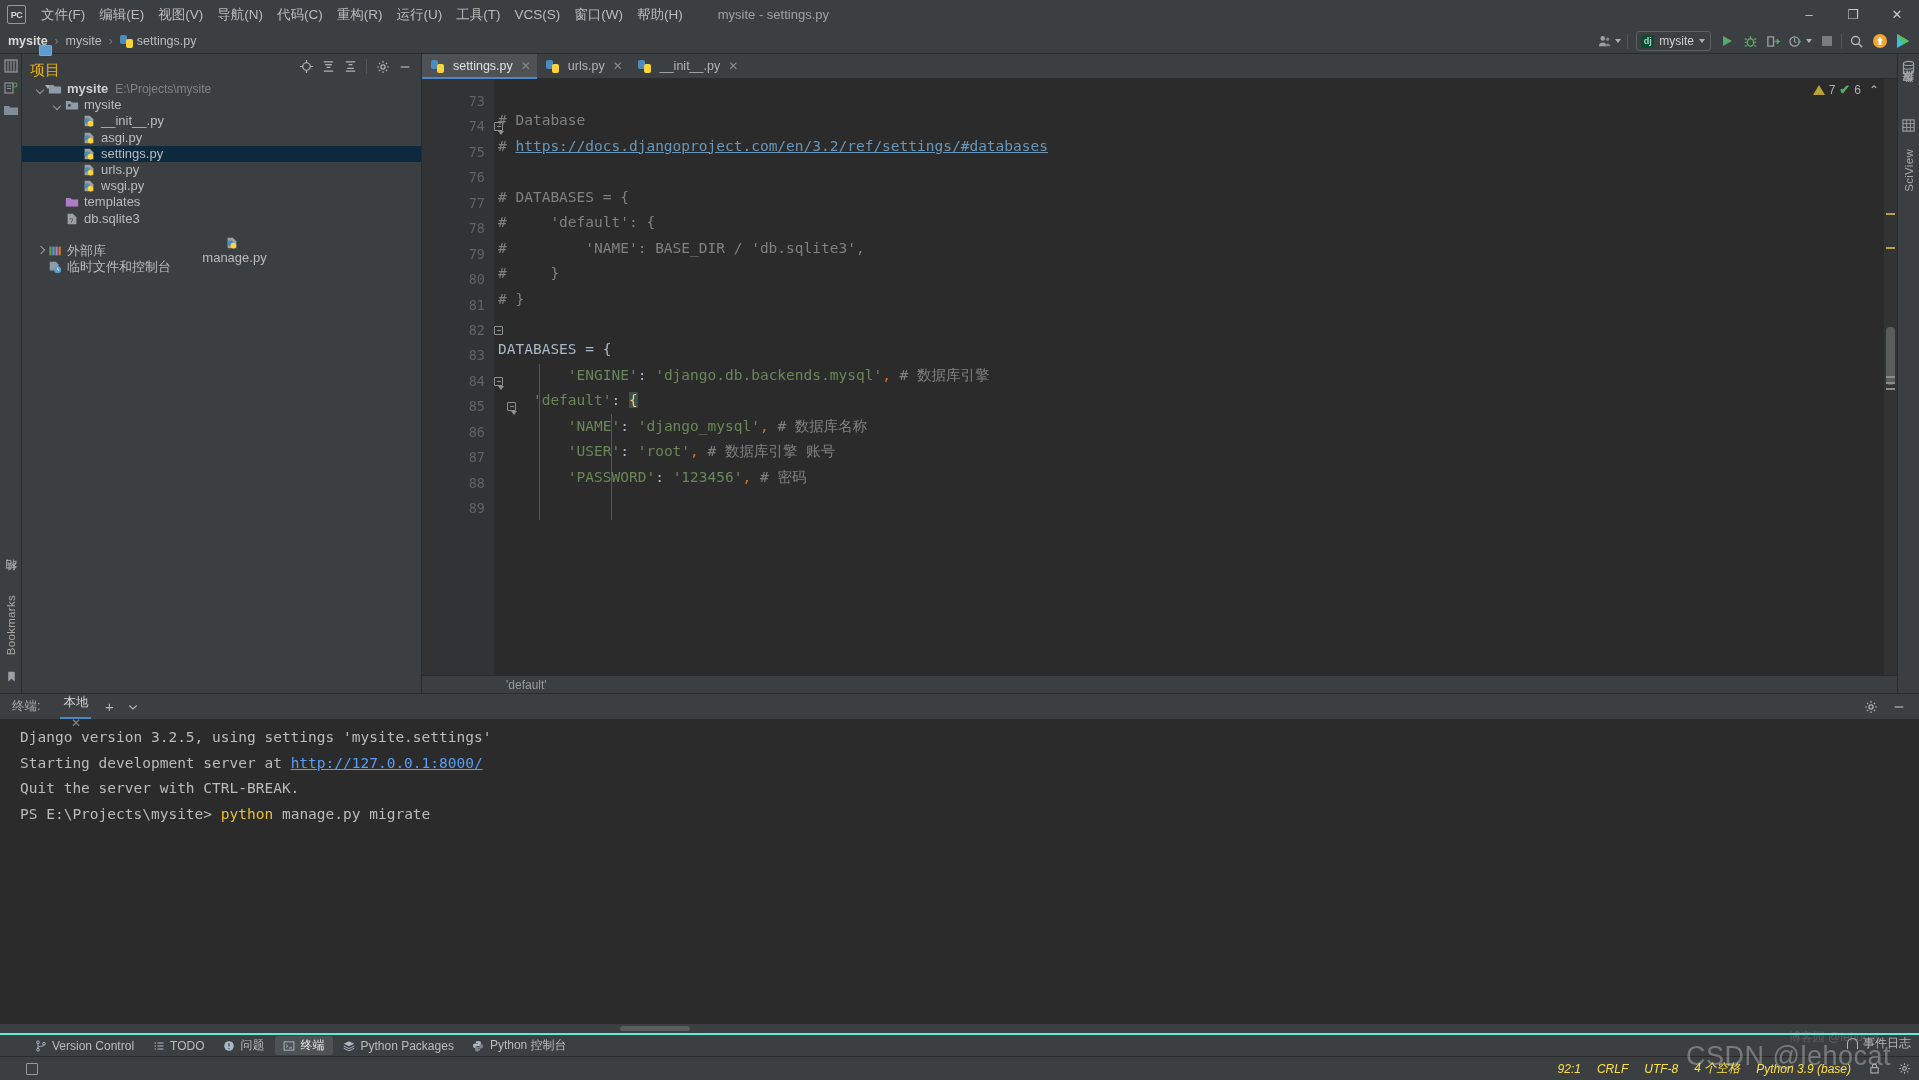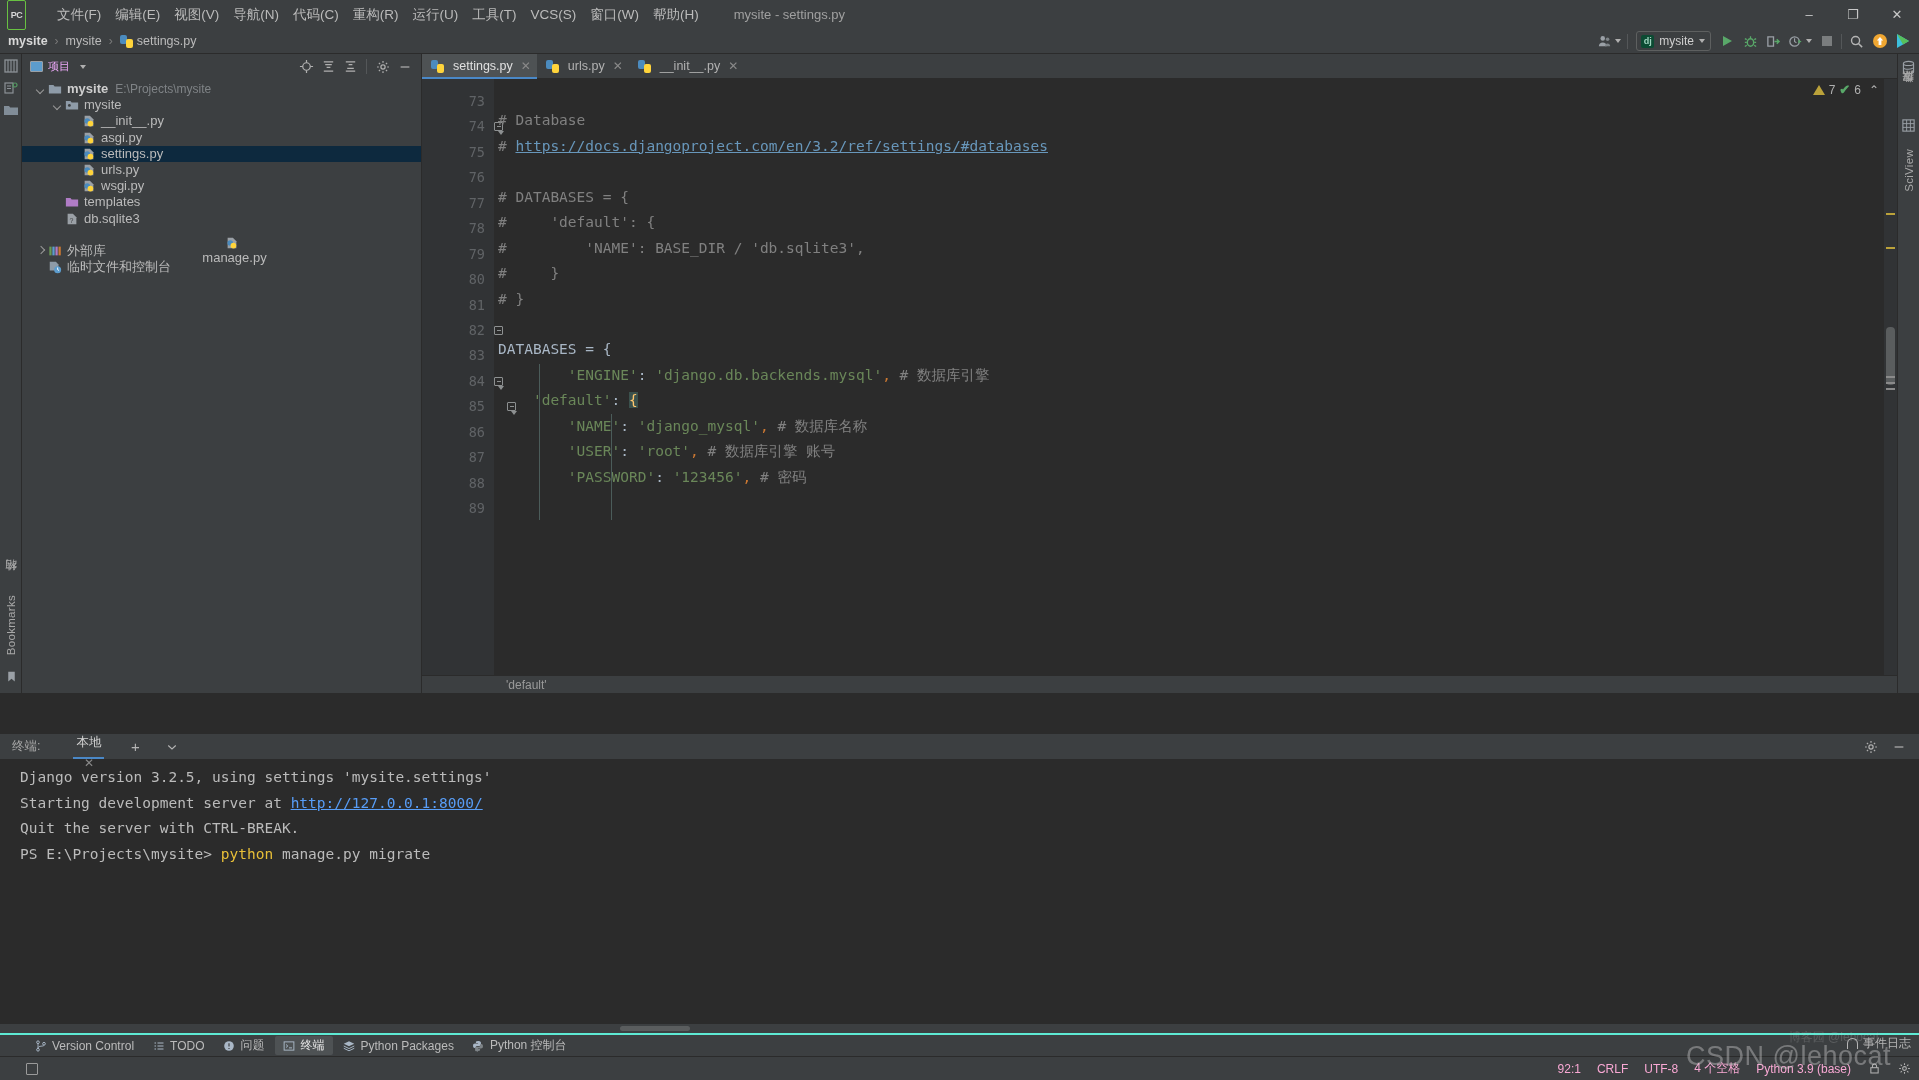"PC" .pc-logo { height: 30px -> 19px; margin: 0 24px 0 7px -> 0 8px 0 7px }
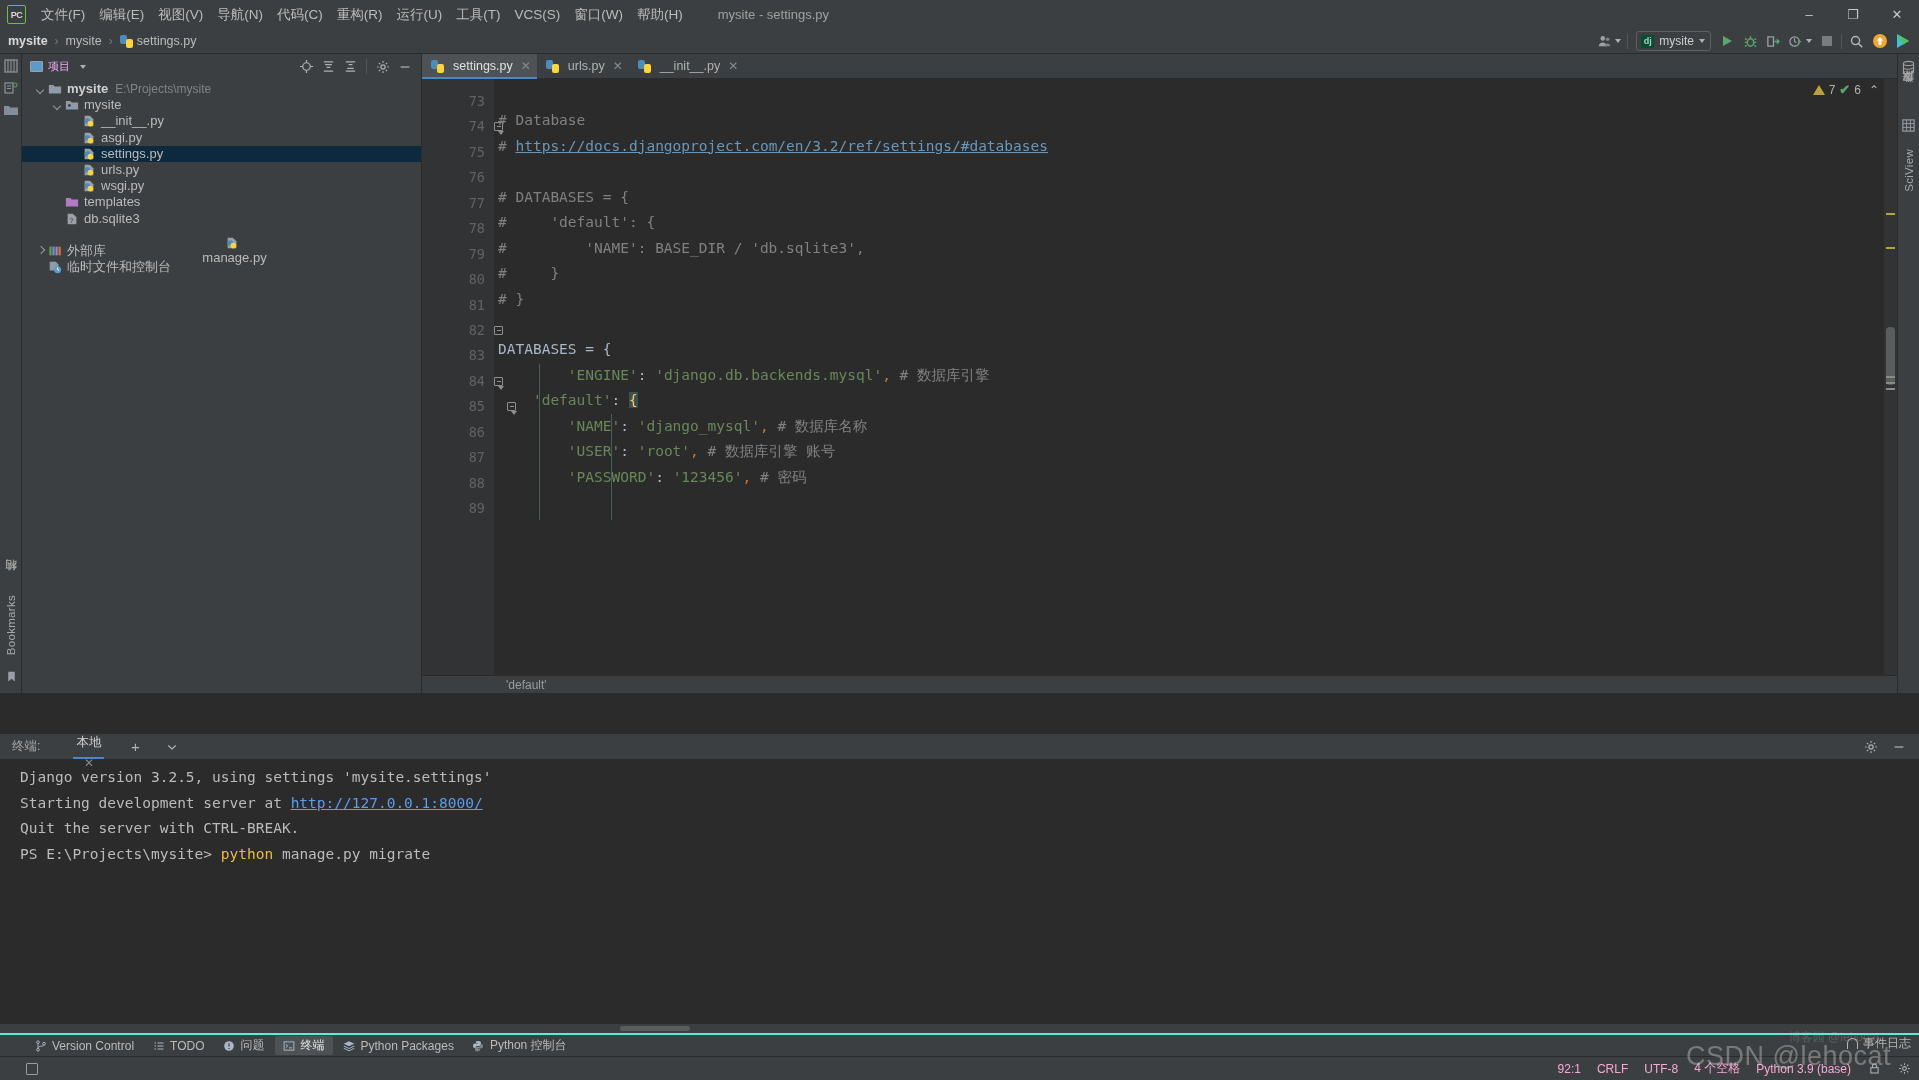"项目" .panel-title { color: #f0abfc -> #eab308; flex-direction: none -> column; font-size: 11px -> 15px }
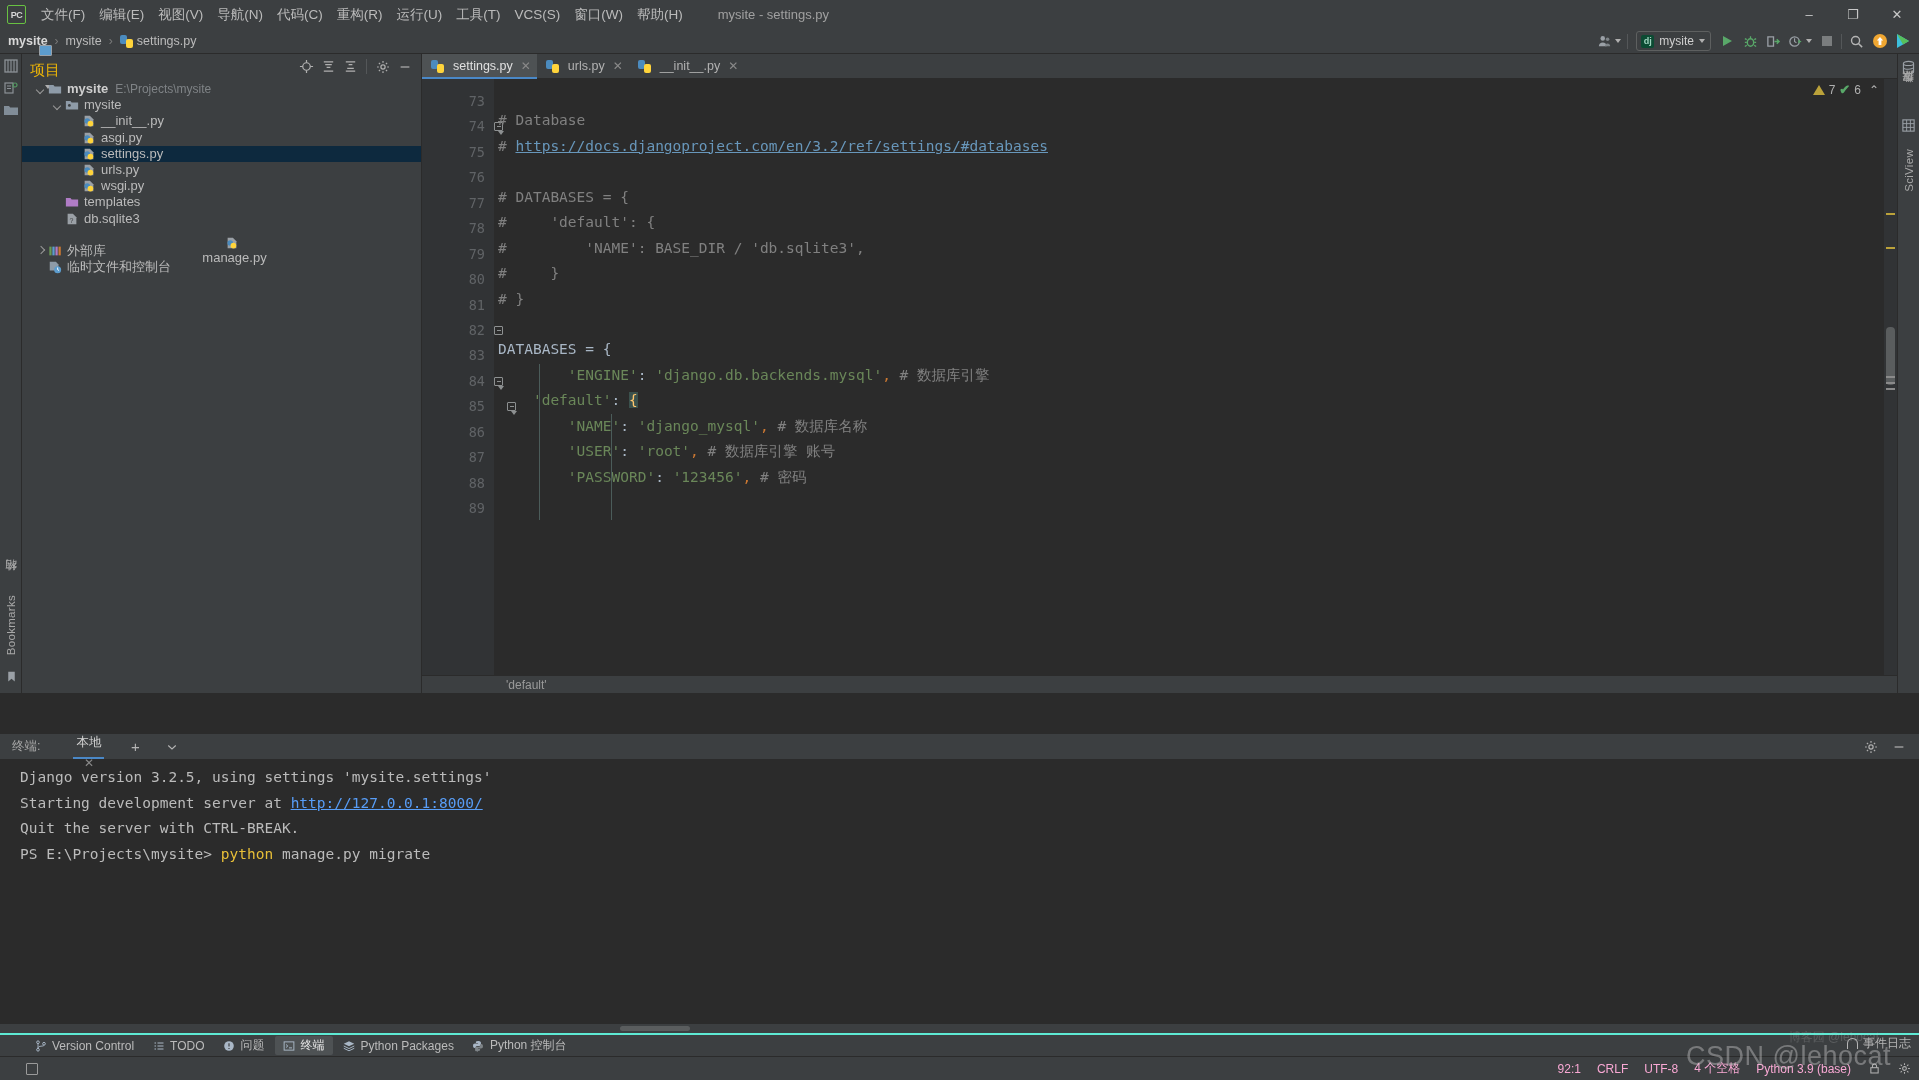"终端:" .term-head { gap: 17px -> 4px; margin-top: 40px -> none }
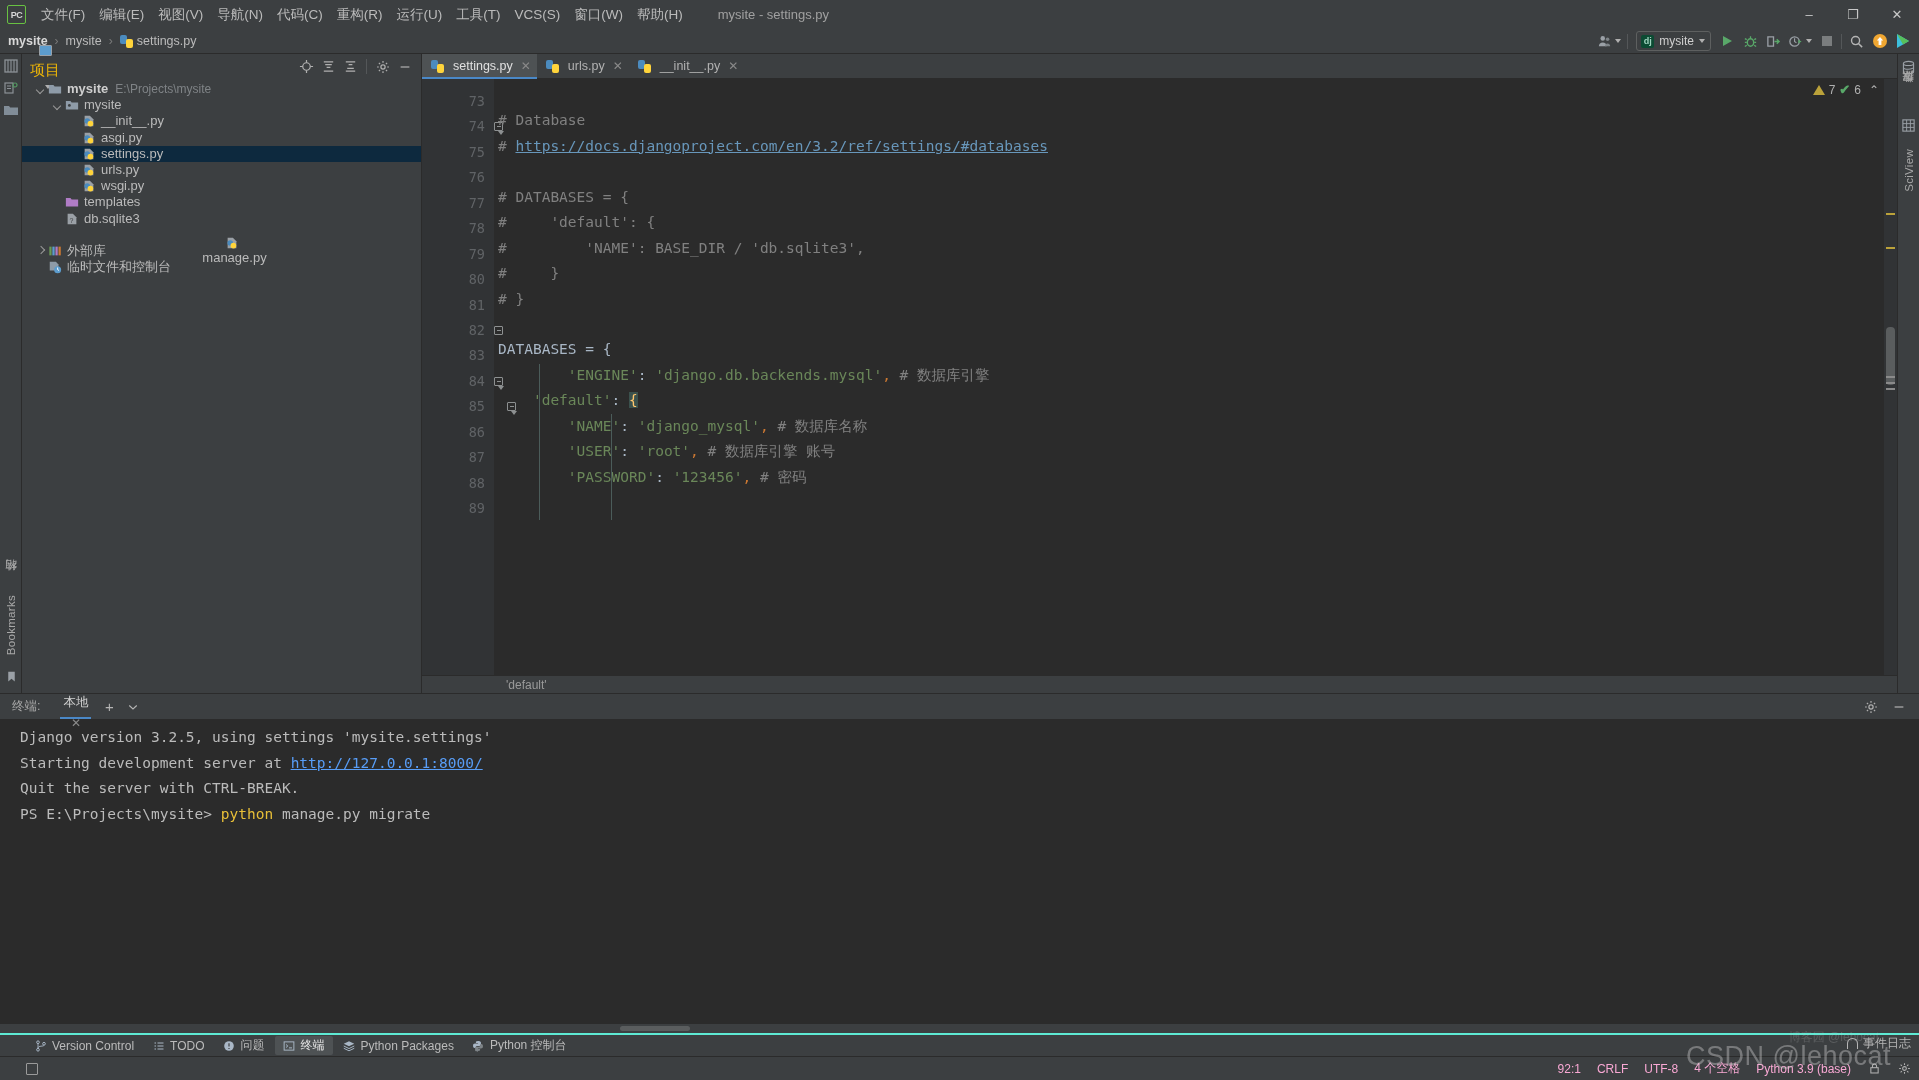"92:1" .sb-right { color: #f9a8d4 -> #fde047; font-style: none -> italic }
